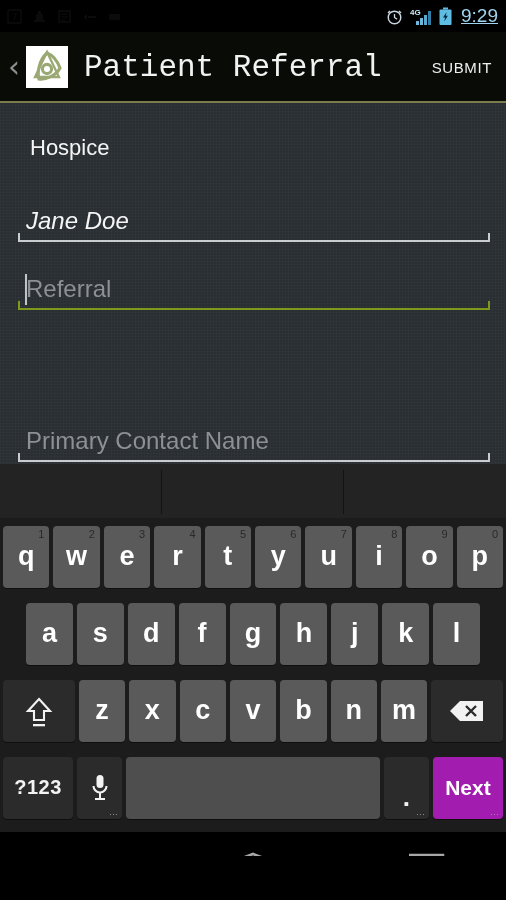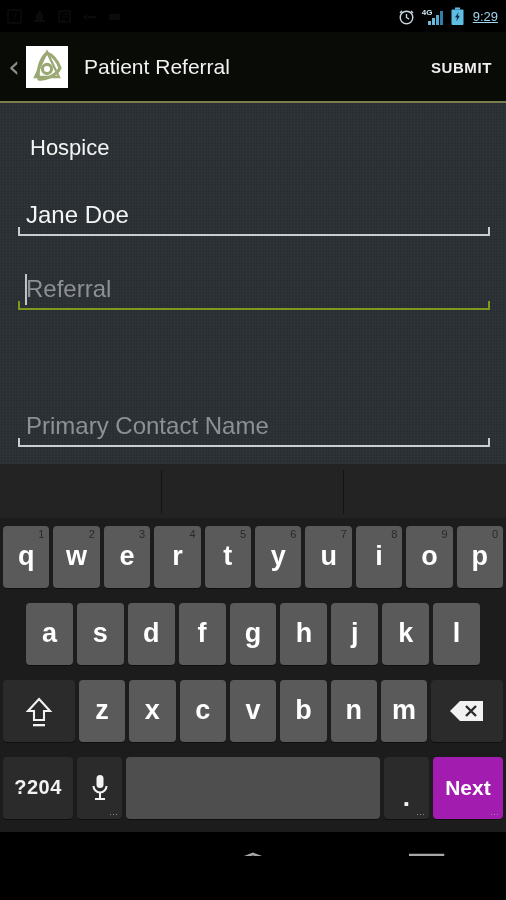"9:29" #status-clock { font-size: 13px -> 19px }
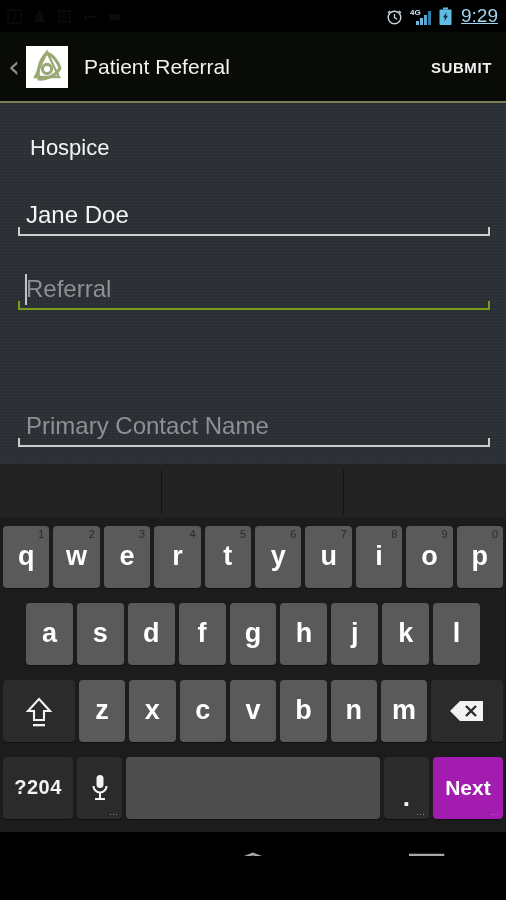"Patient Referral" #app-title { font-family: none -> Liberation Mono, monospace; font-size: 21px -> 31px }
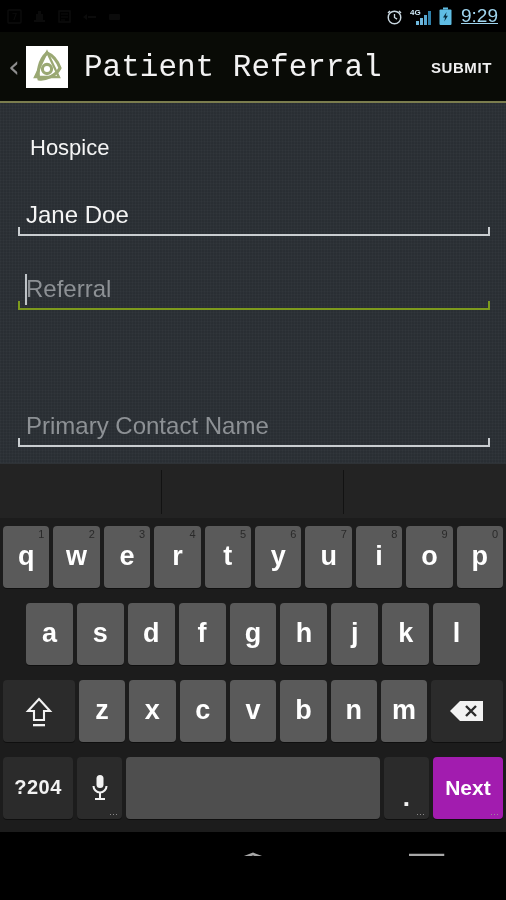"SUBMIT" #submit-action { font-weight: bold -> normal }
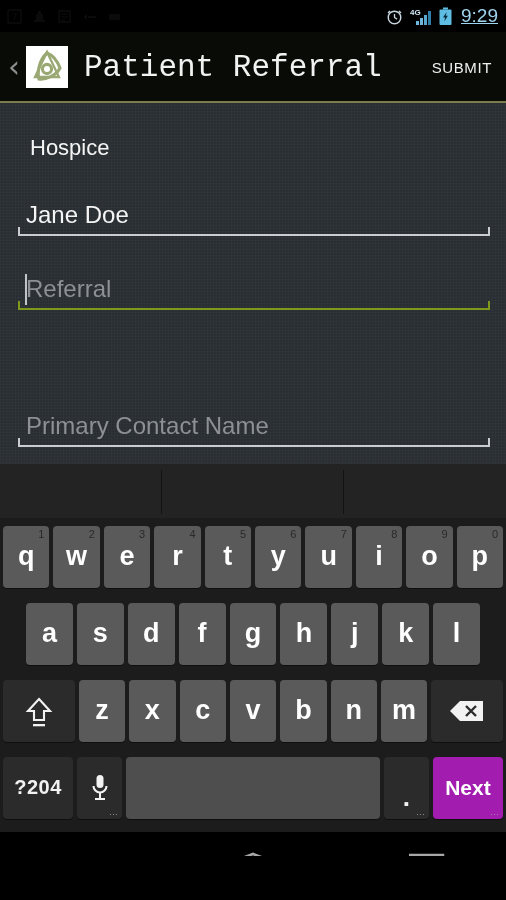"Jane Doe" #field-1 { font-style: none -> italic; top: 94px -> 100px }
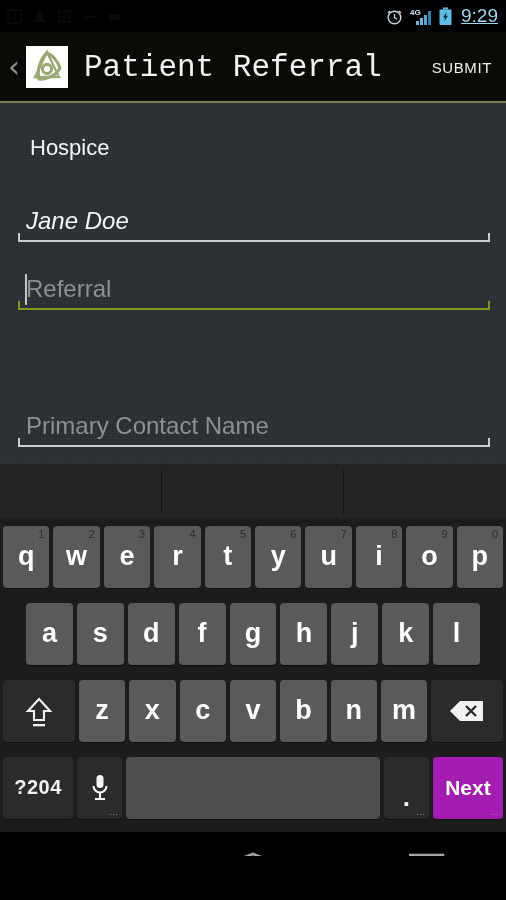"Primary Contact Name" #field-4 { top: 305px -> 320px }
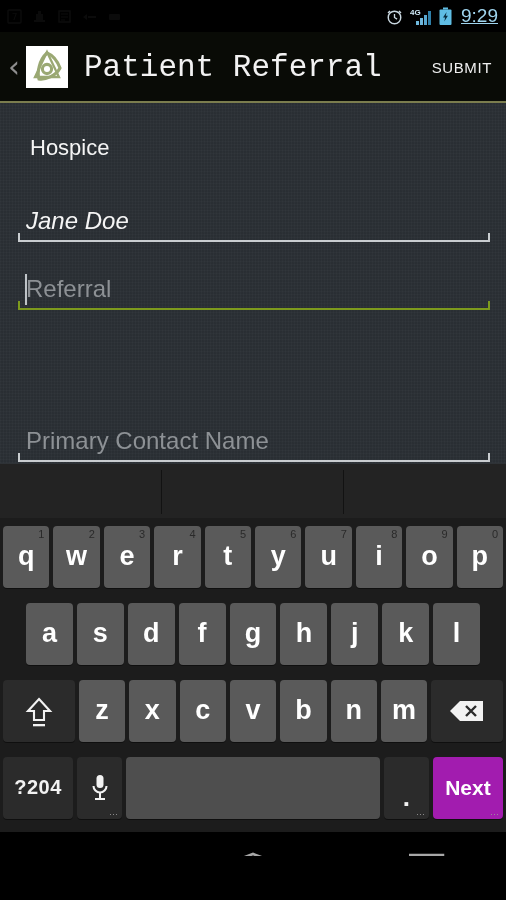"?204" span { text: 204 -> 123 }
